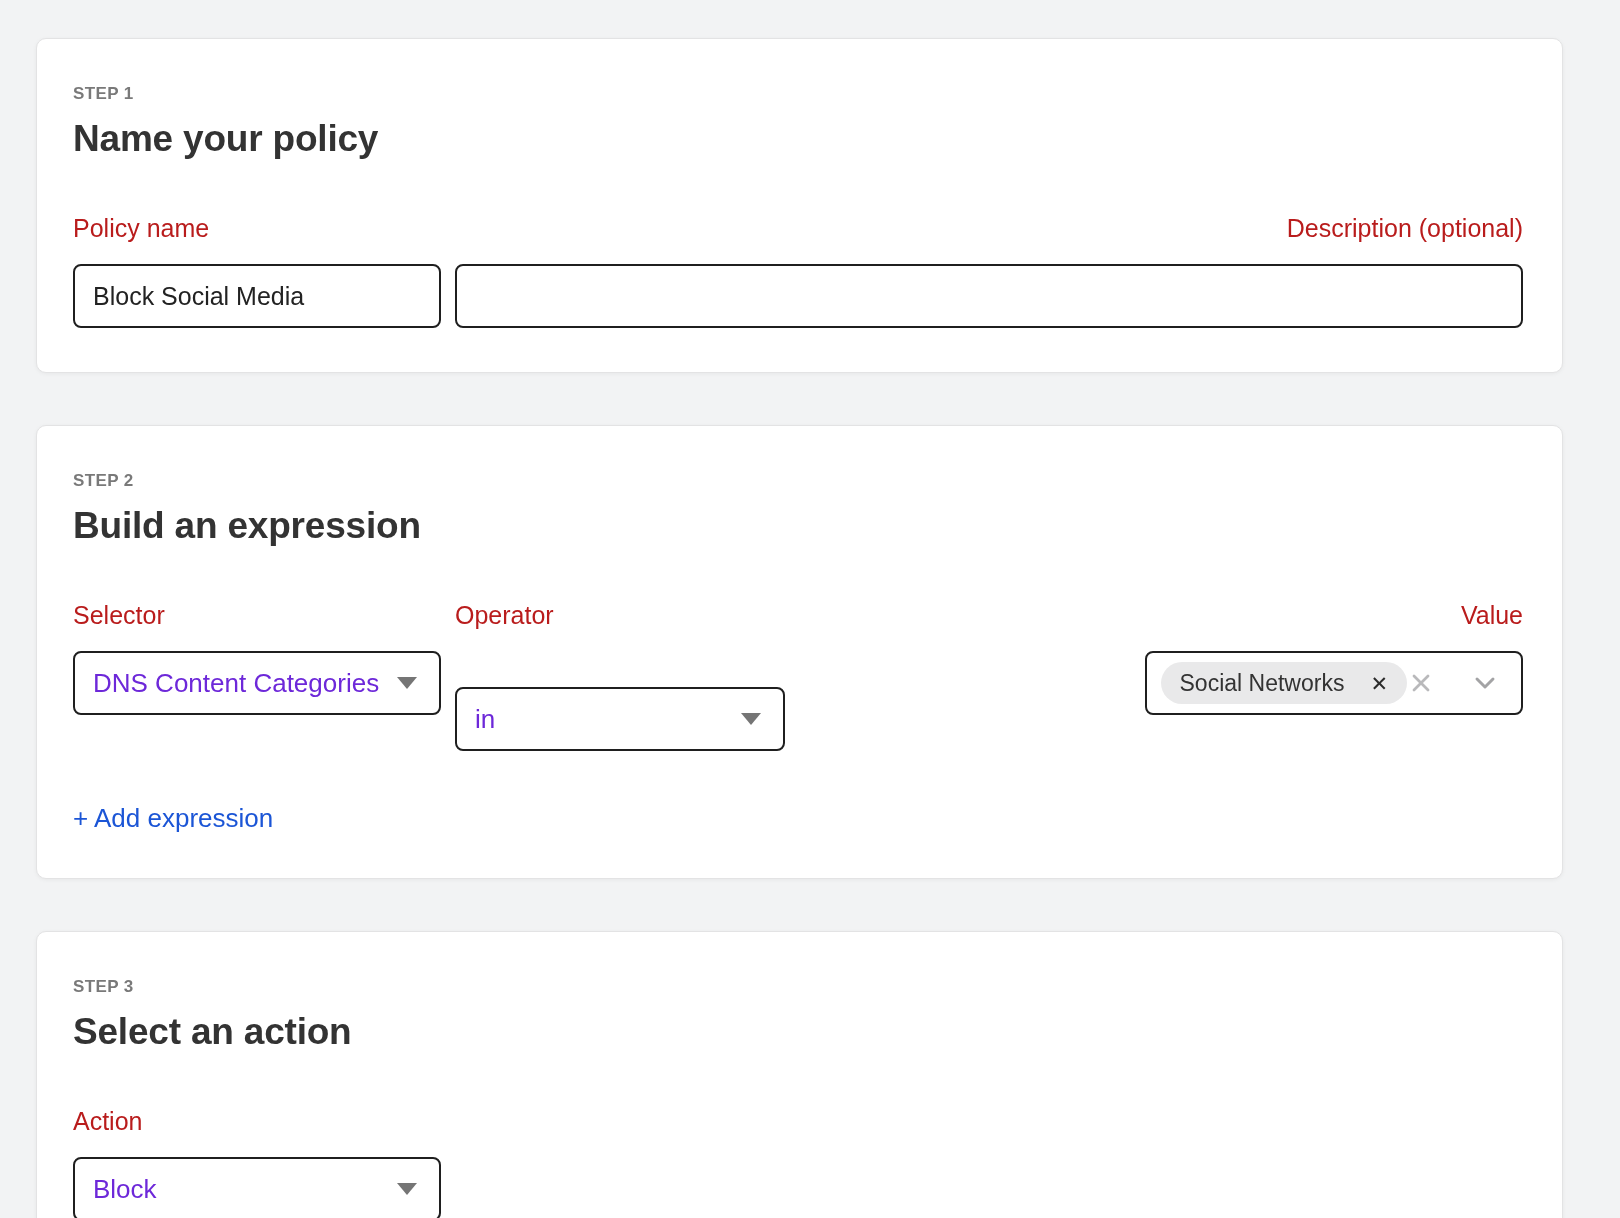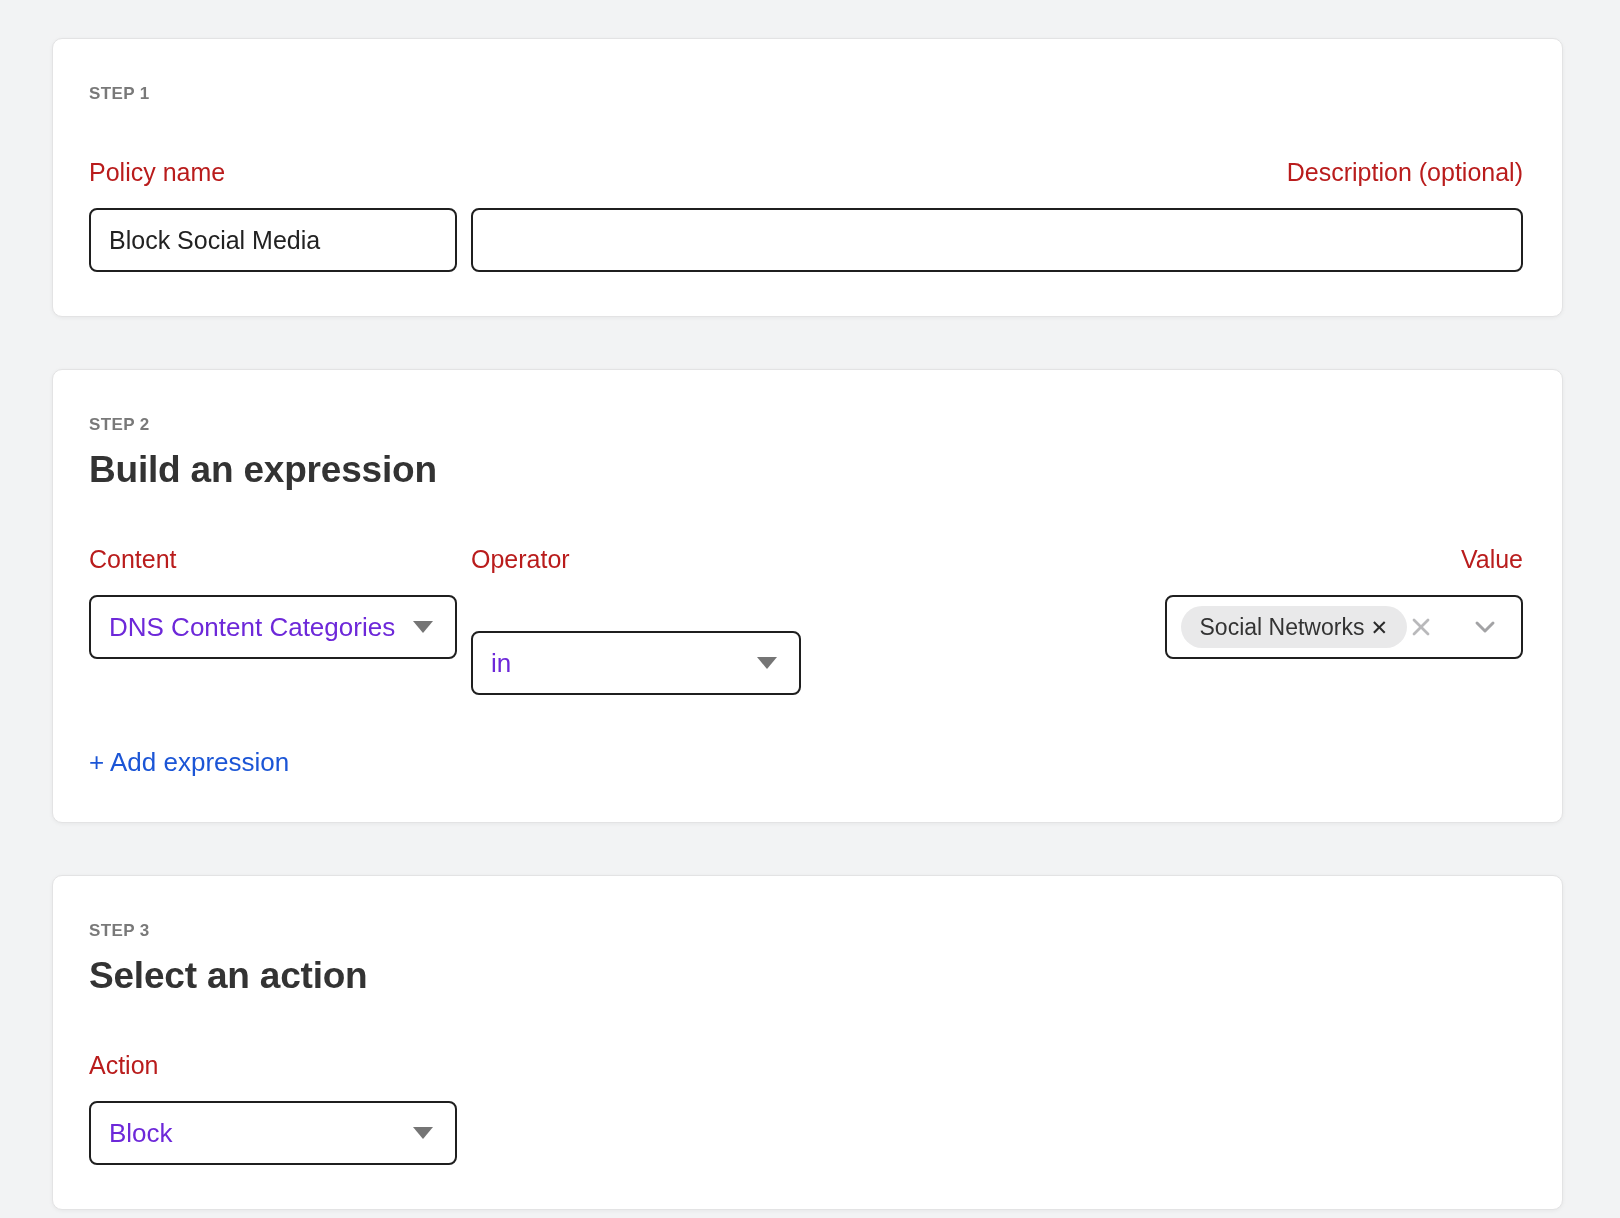"STEP 1" .page { padding: 38px 57px 30px 52px -> 38px 57px 30px 36px }
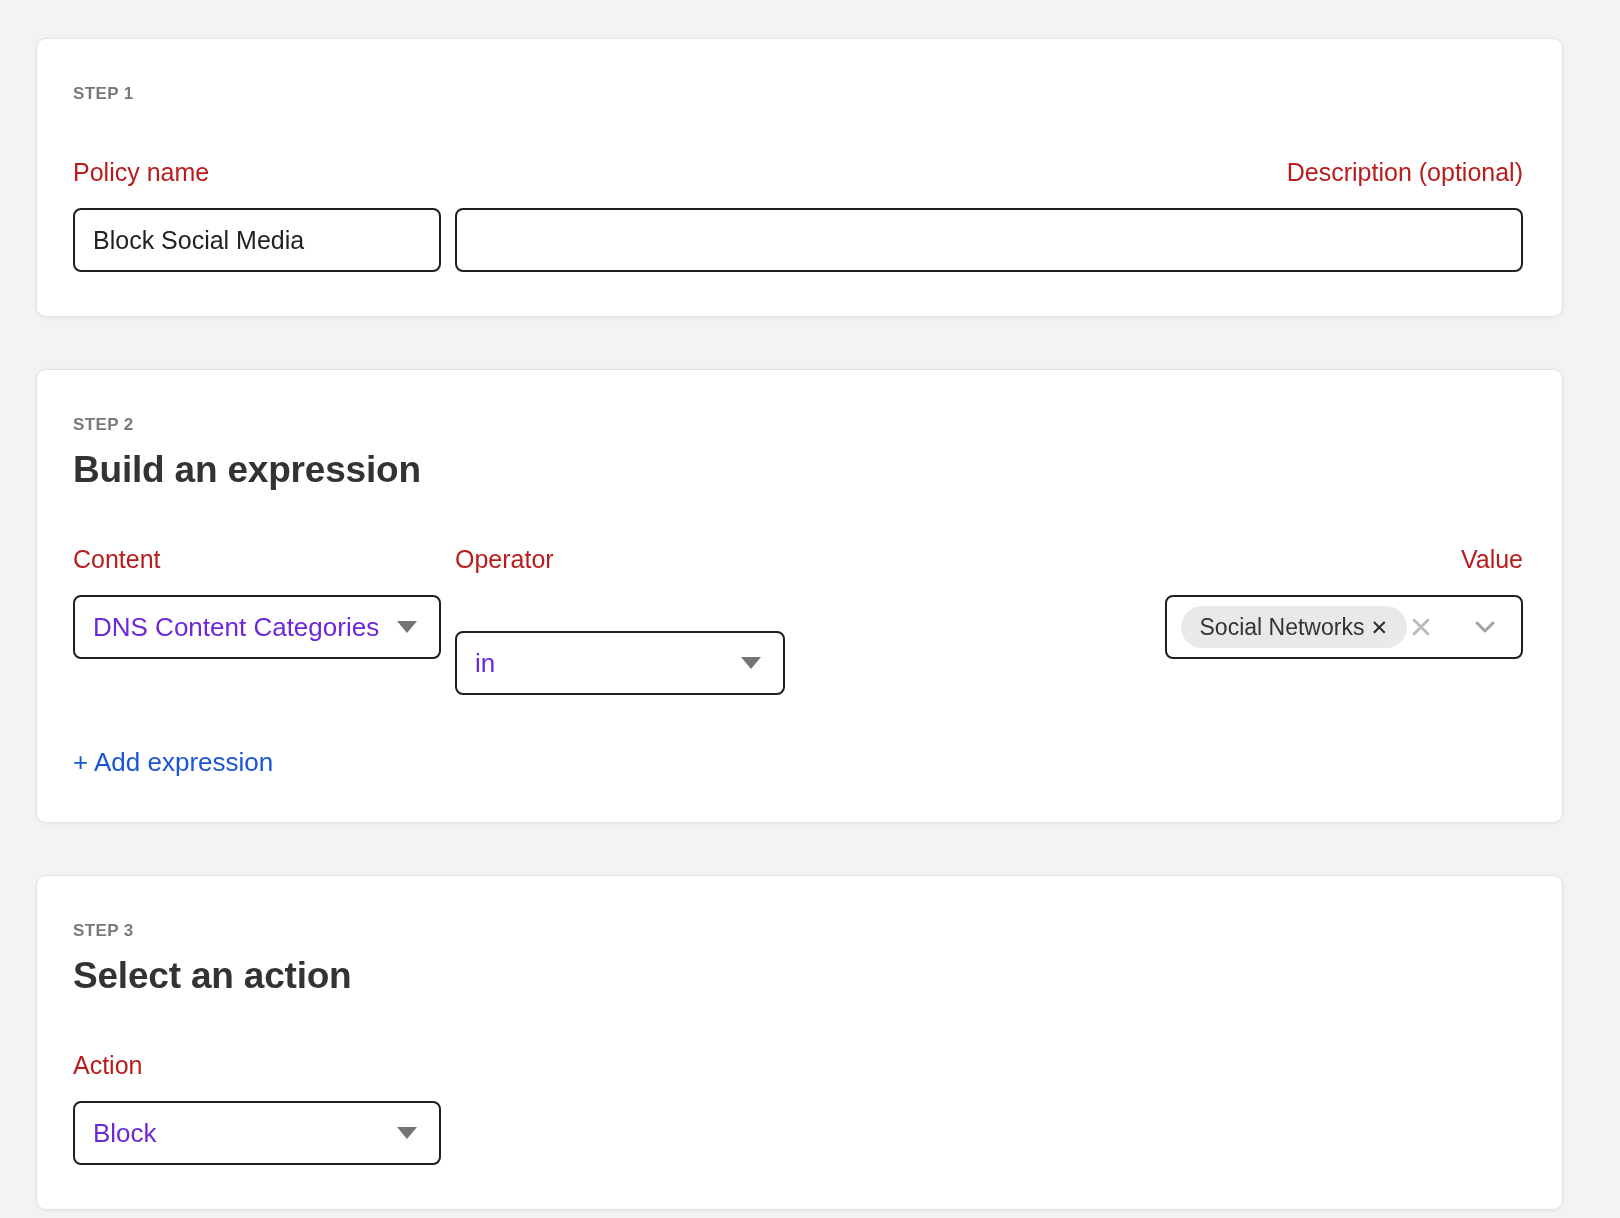"Name your policy" h2.card-title { html: none -> <h2>Name your policy</h2> }
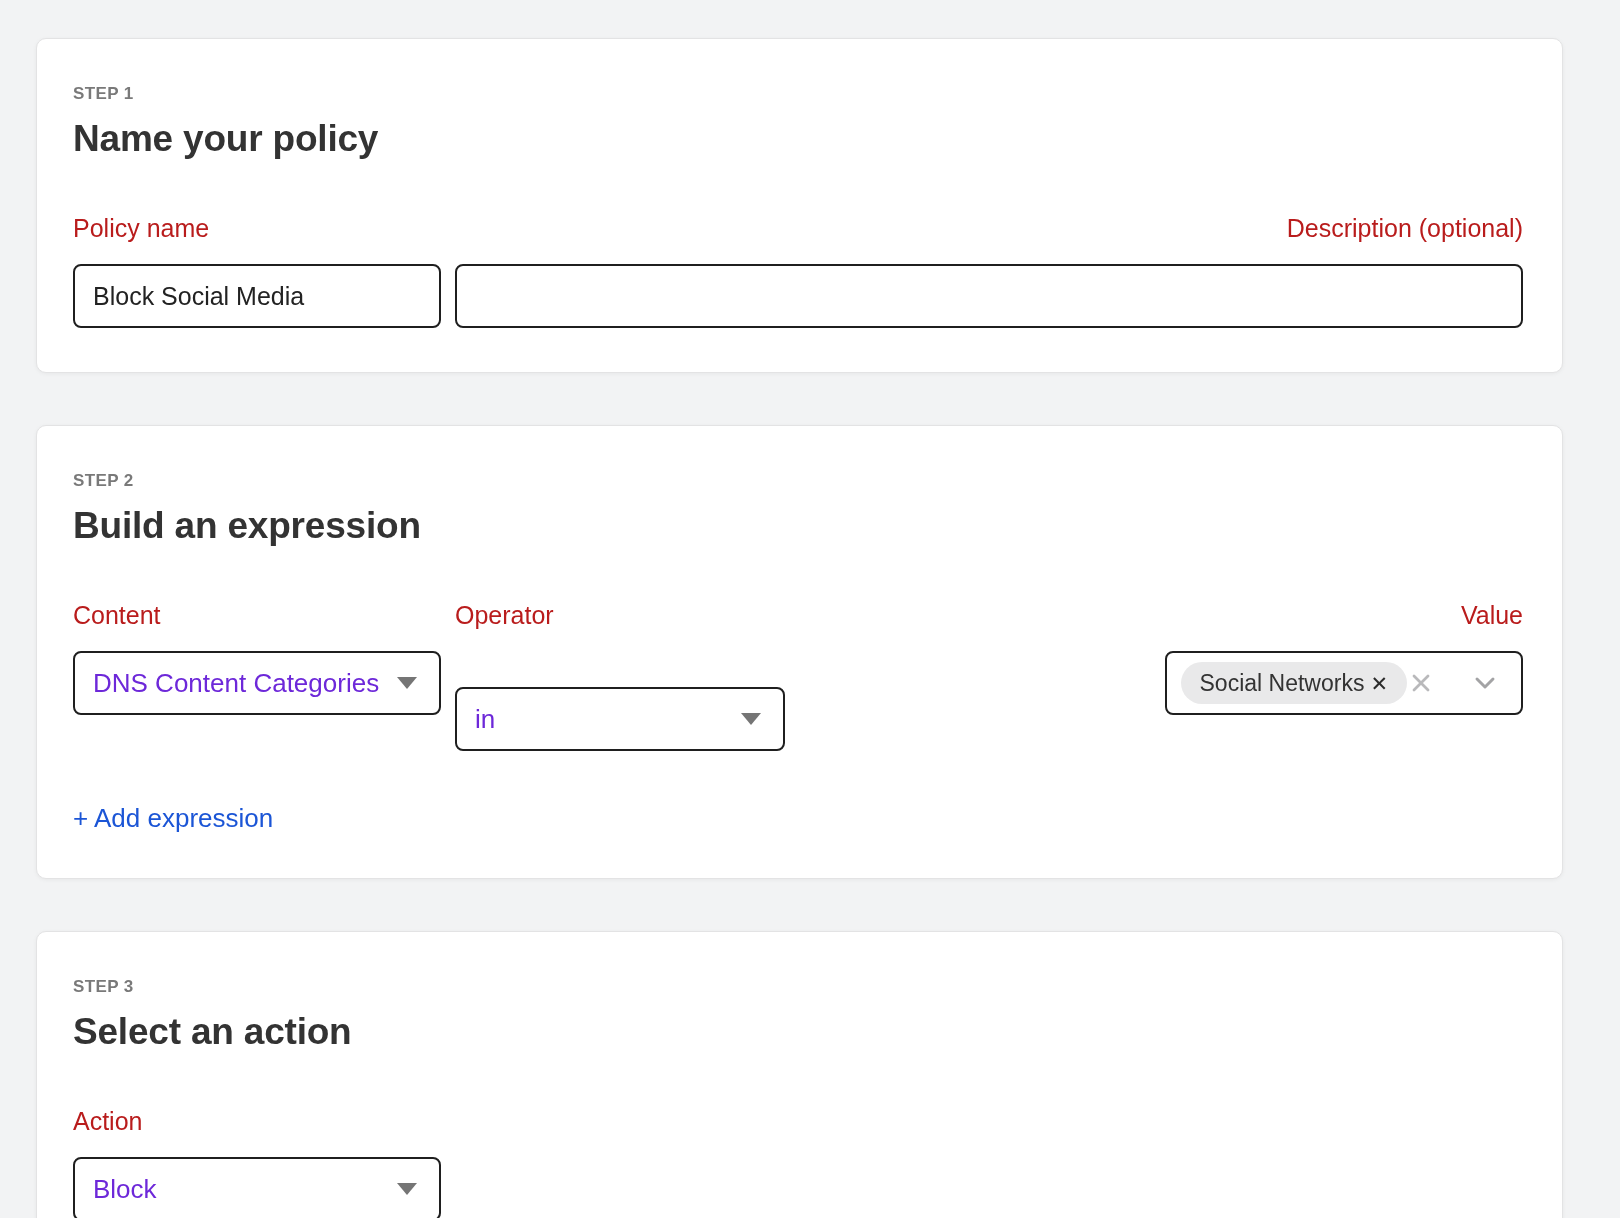"Content" label.field-label { text: Content -> Selector }
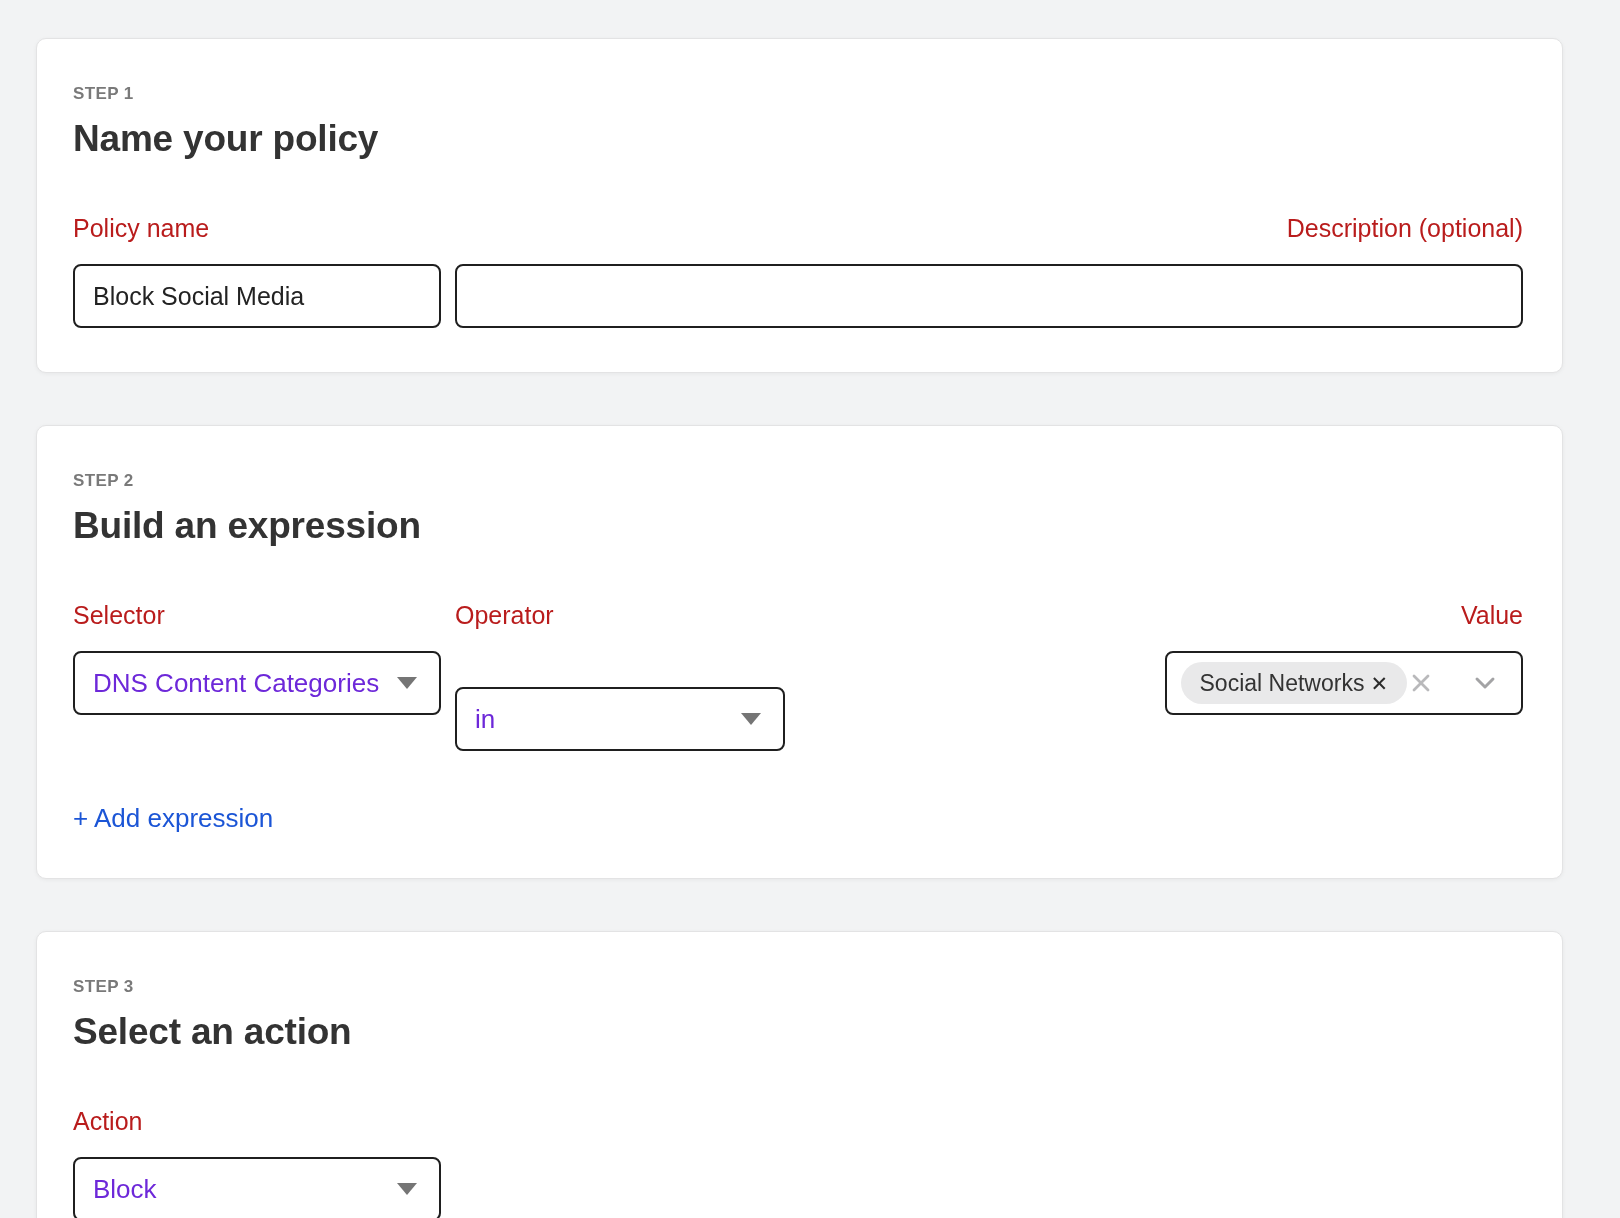"Social Networks" .tag-pill { gap: 6px -> 26px }
